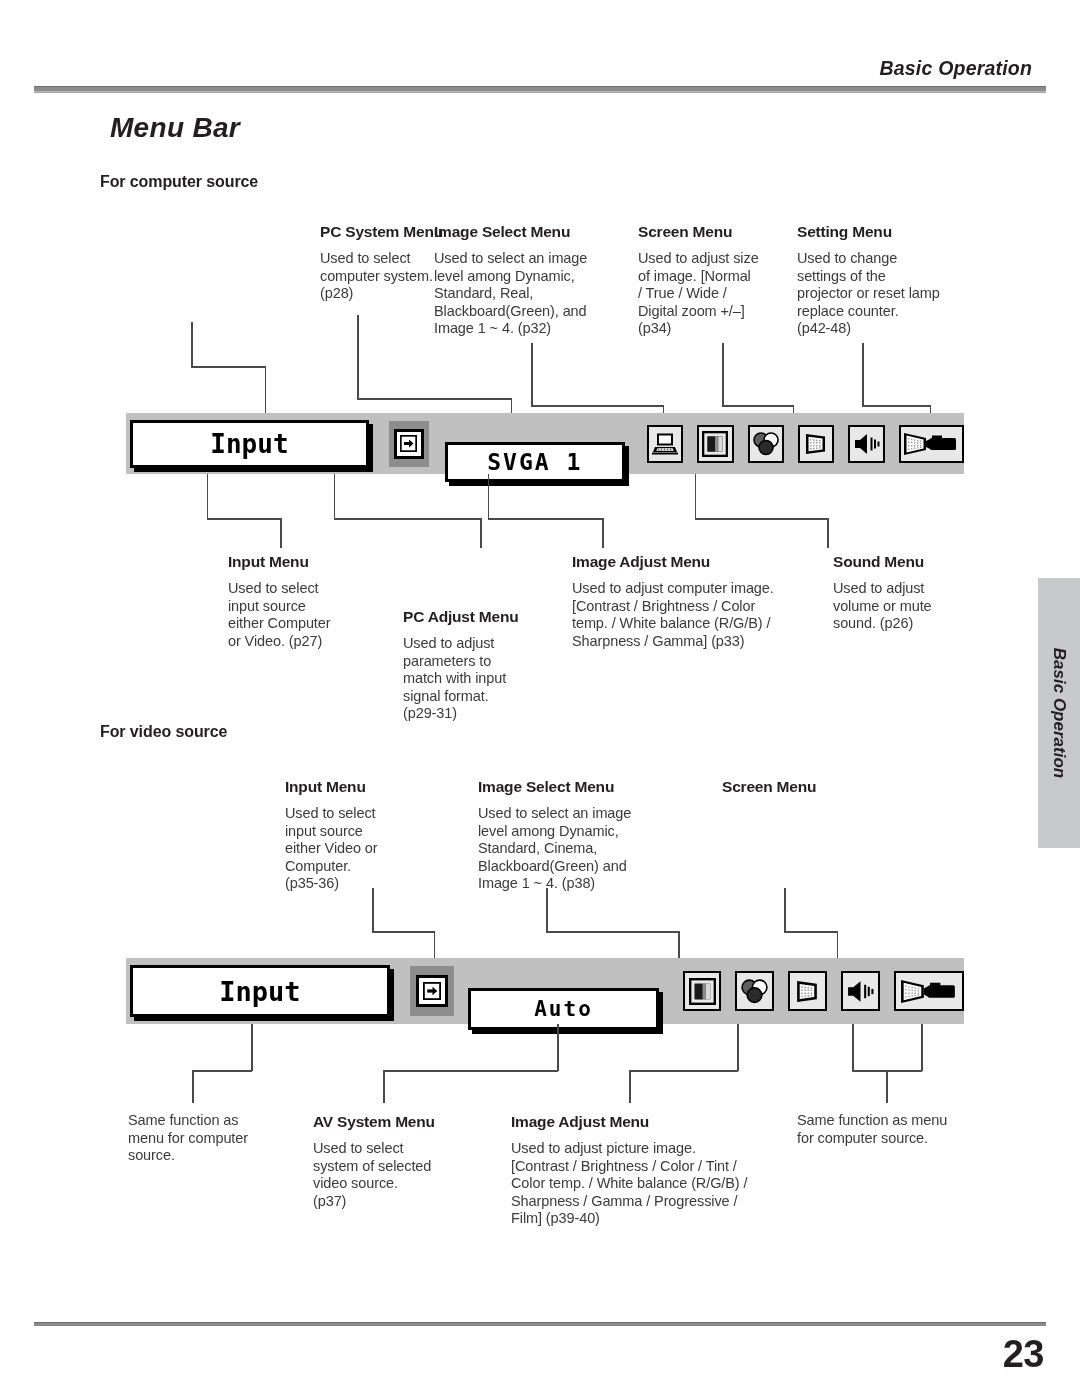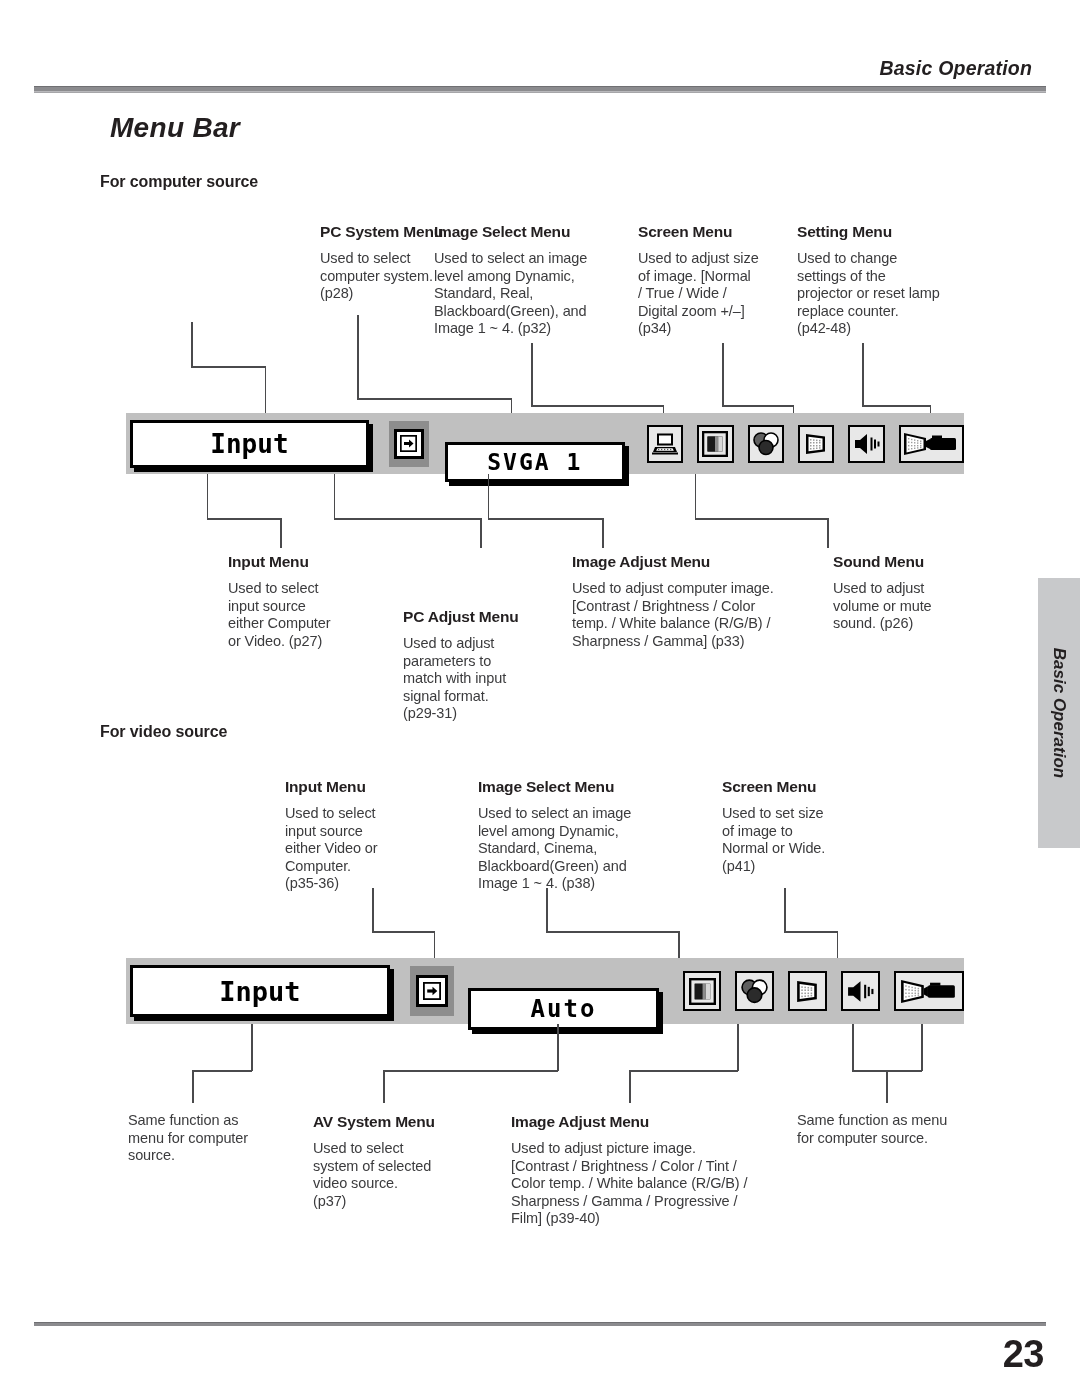"Used to set size" div.bdy { html: <div>Used to set size of image to Normal or Wide. (p41)</div> -> none }
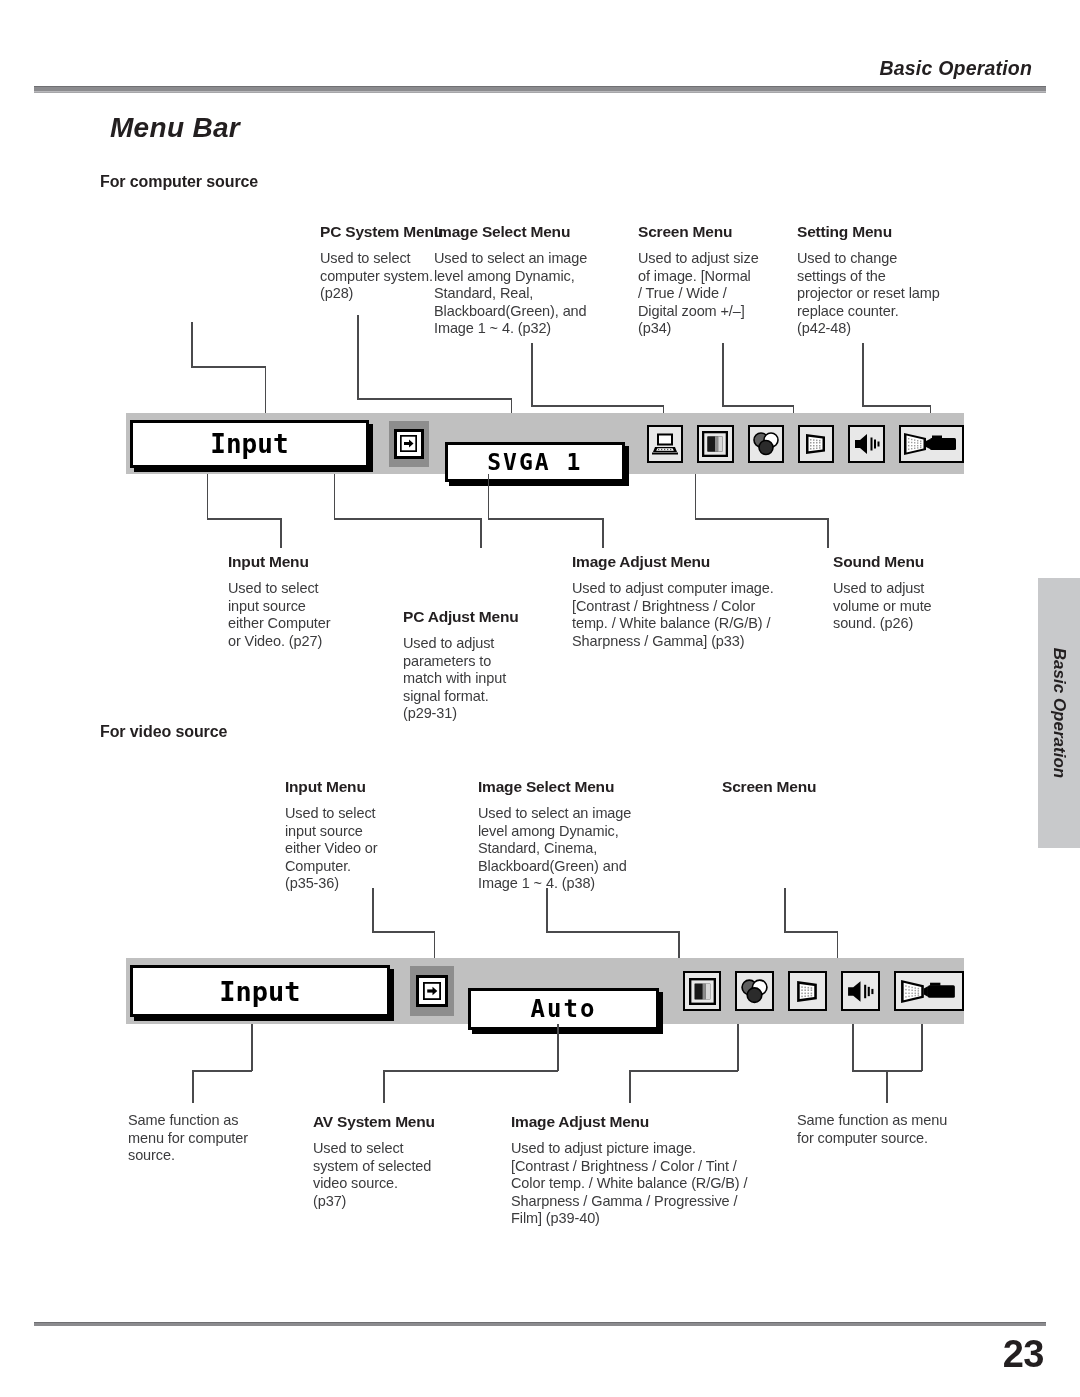"Auto" div.mb-sys { font-size: 24px -> 21px }
